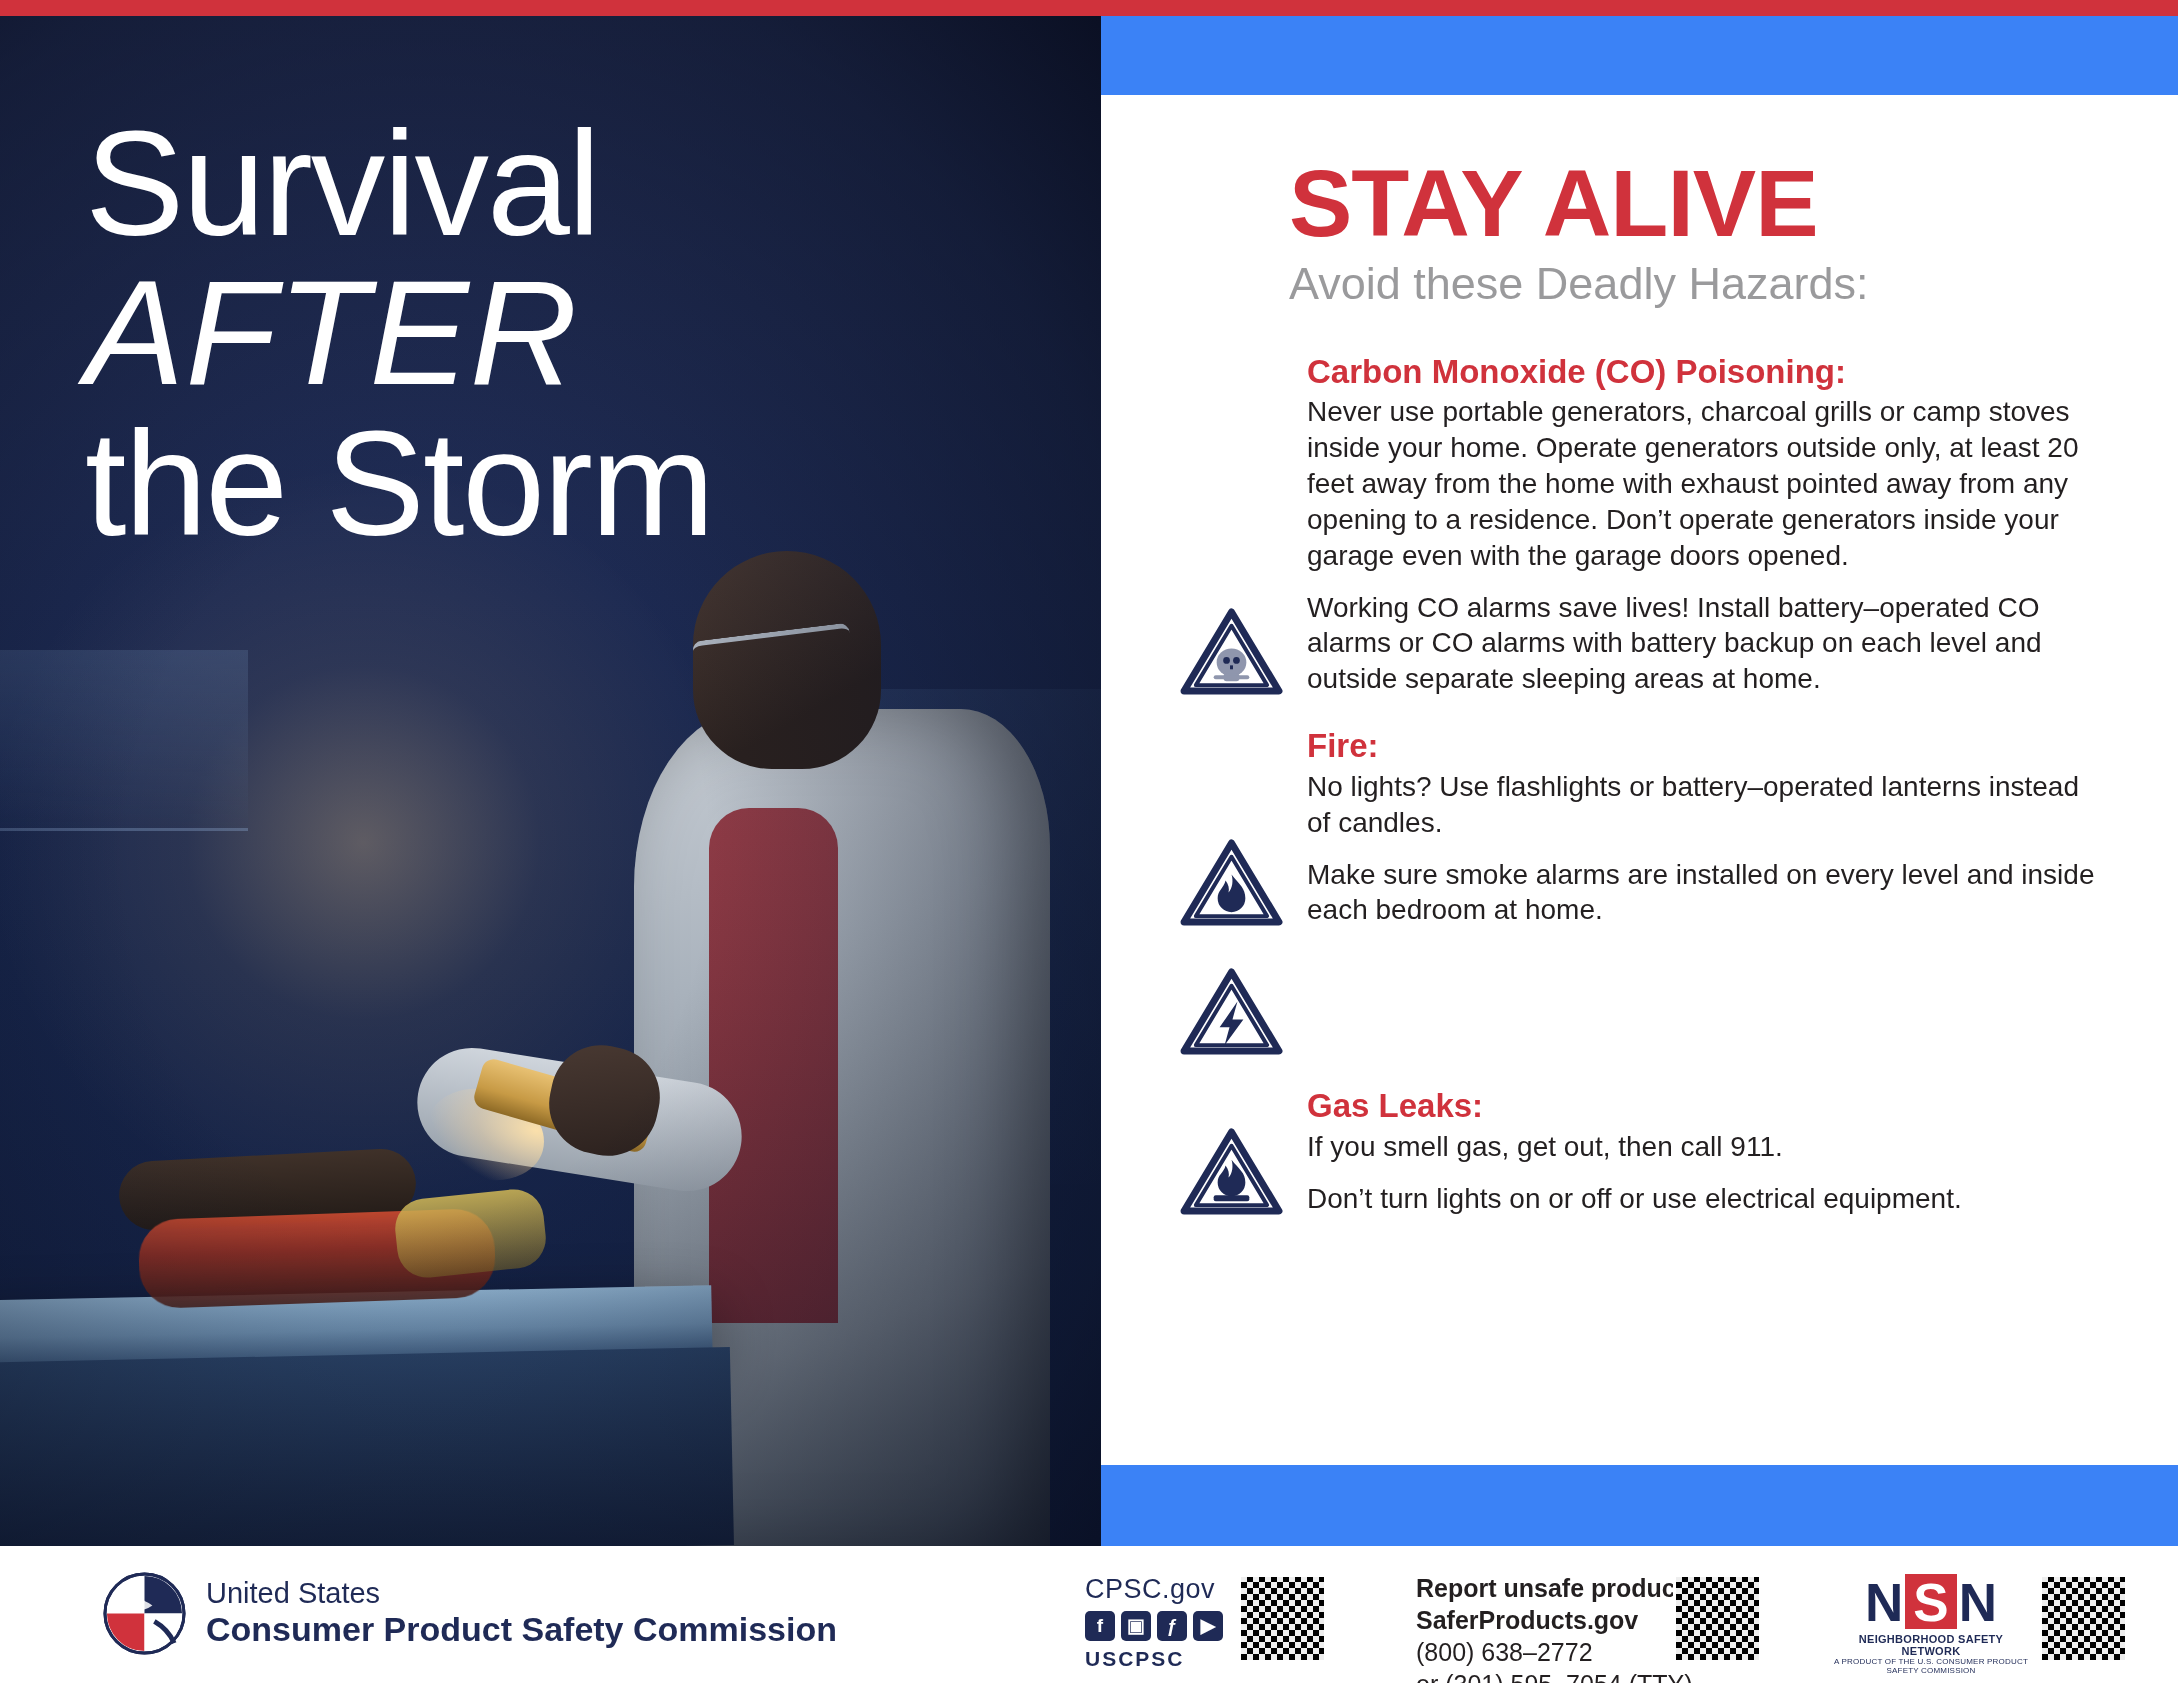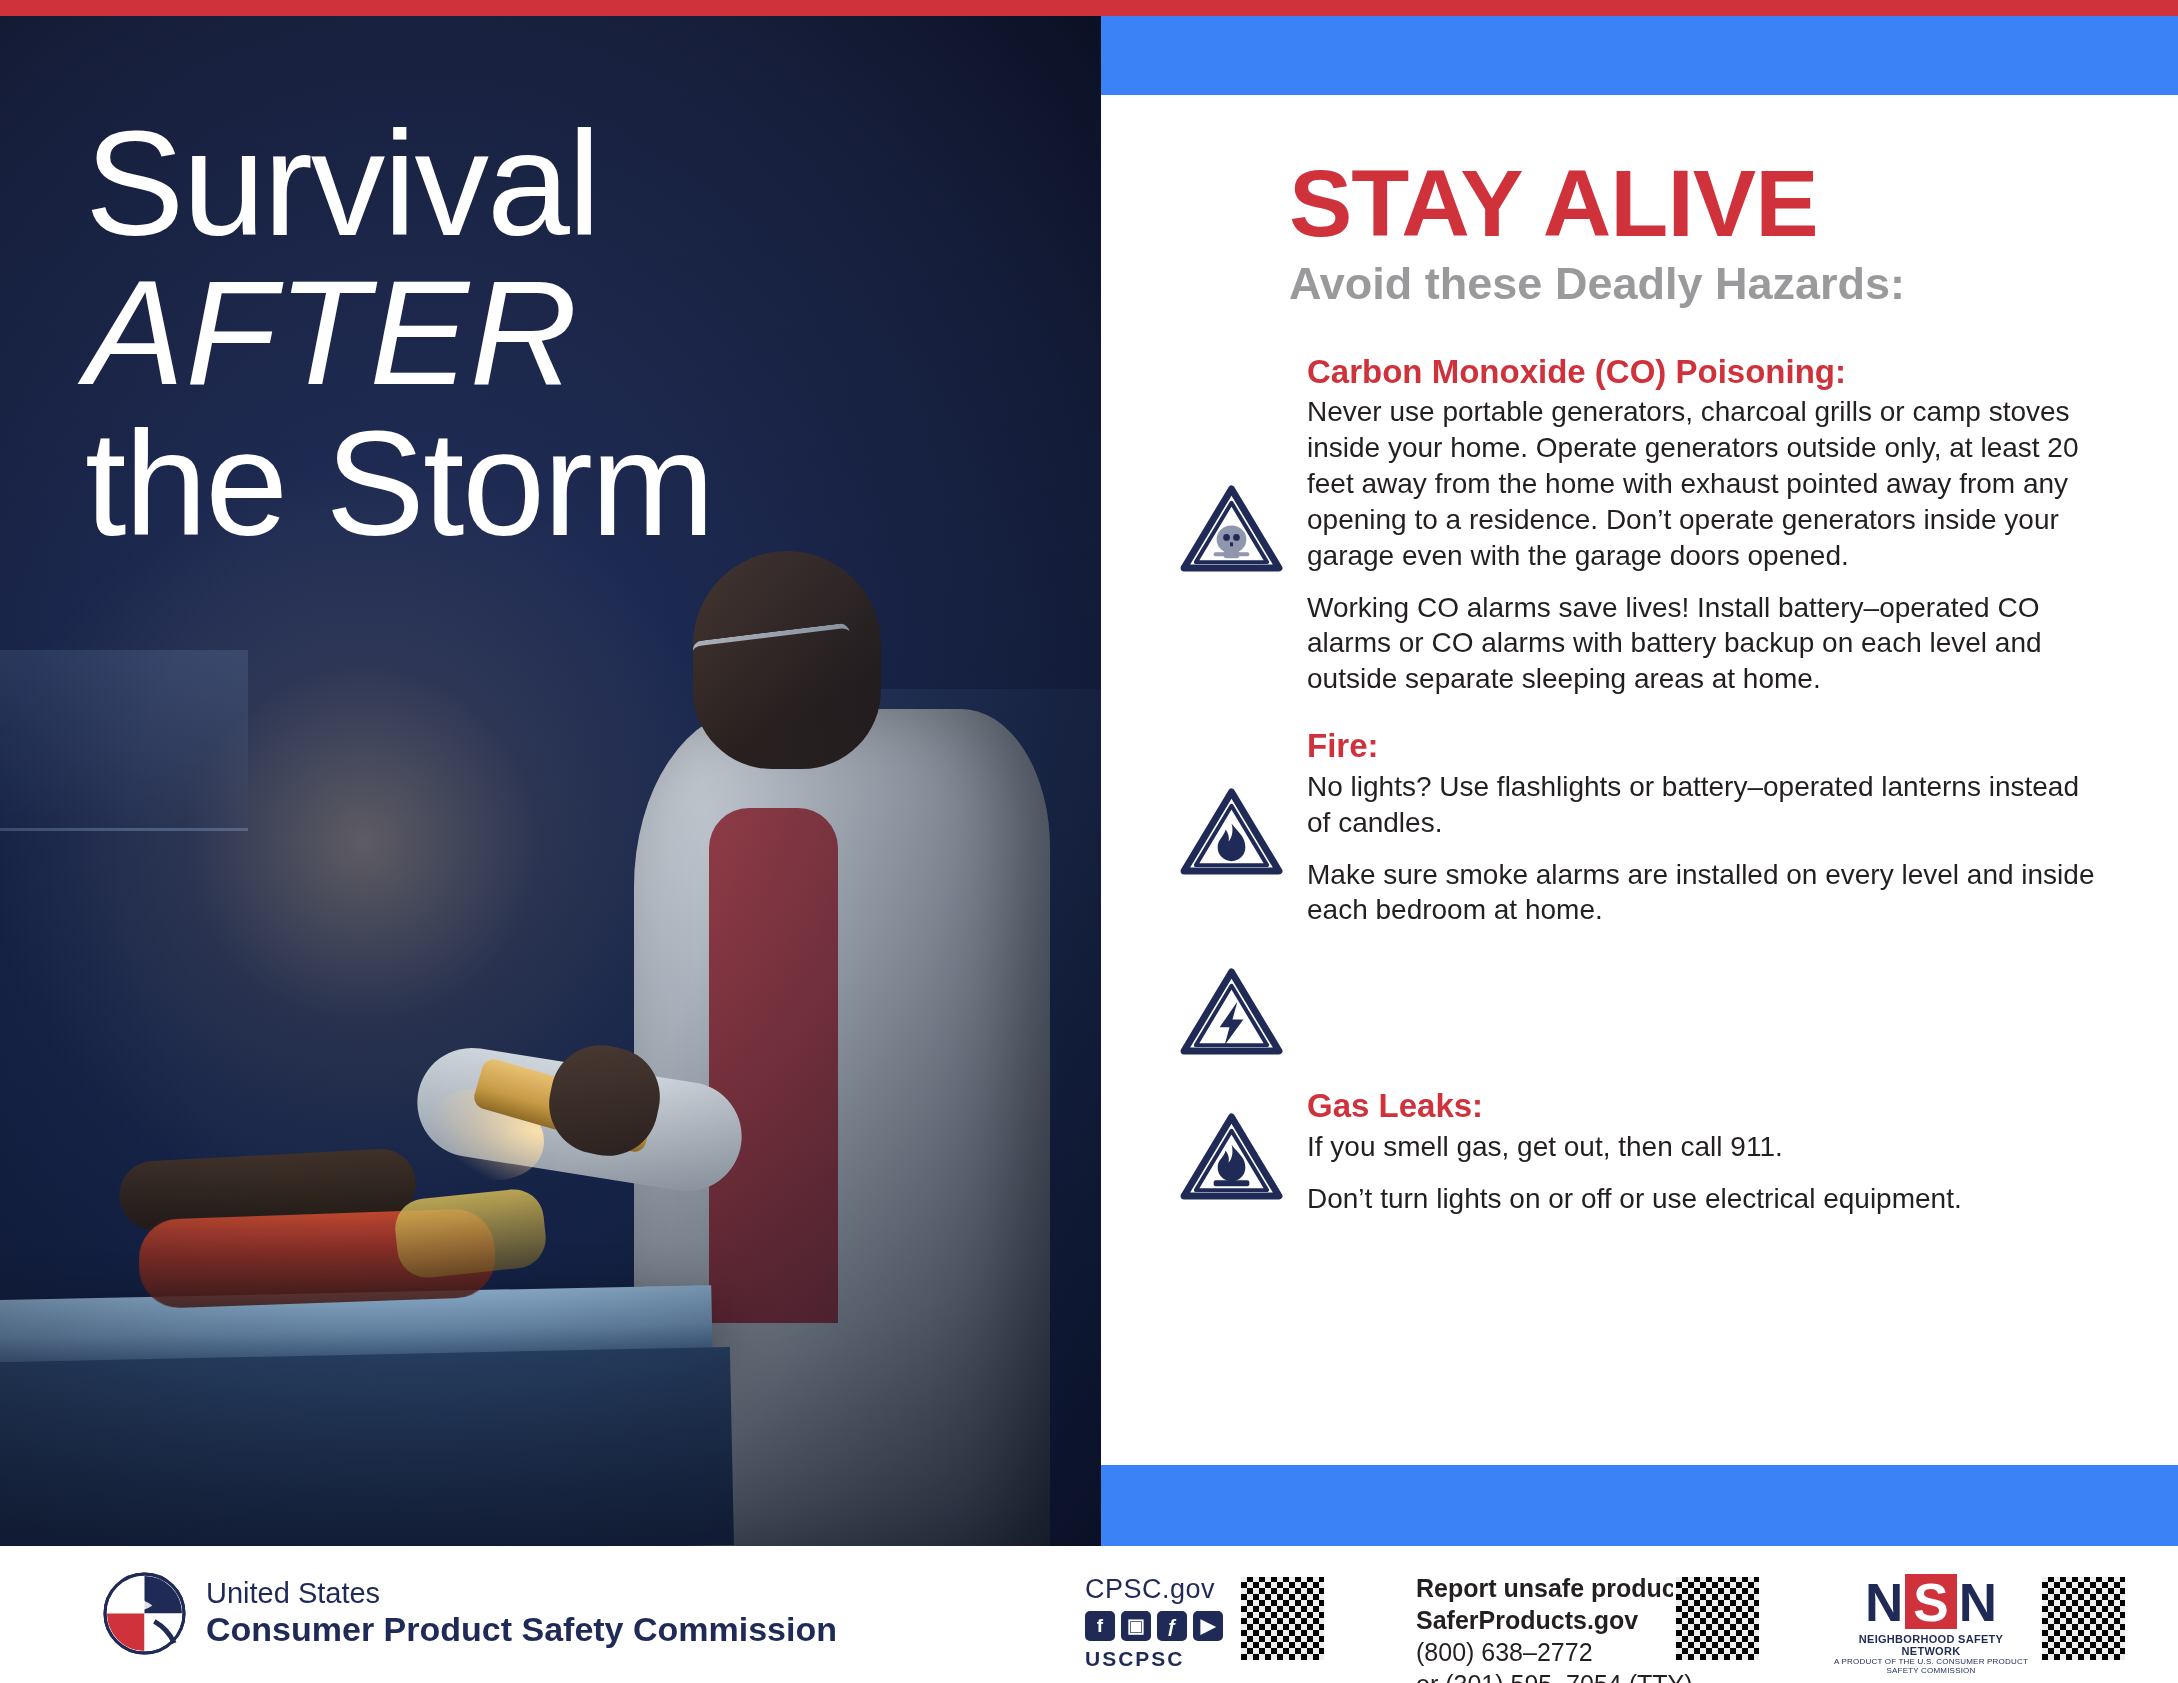"Avoid these Deadly Hazards:" .subhead { font-weight: bold -> normal }
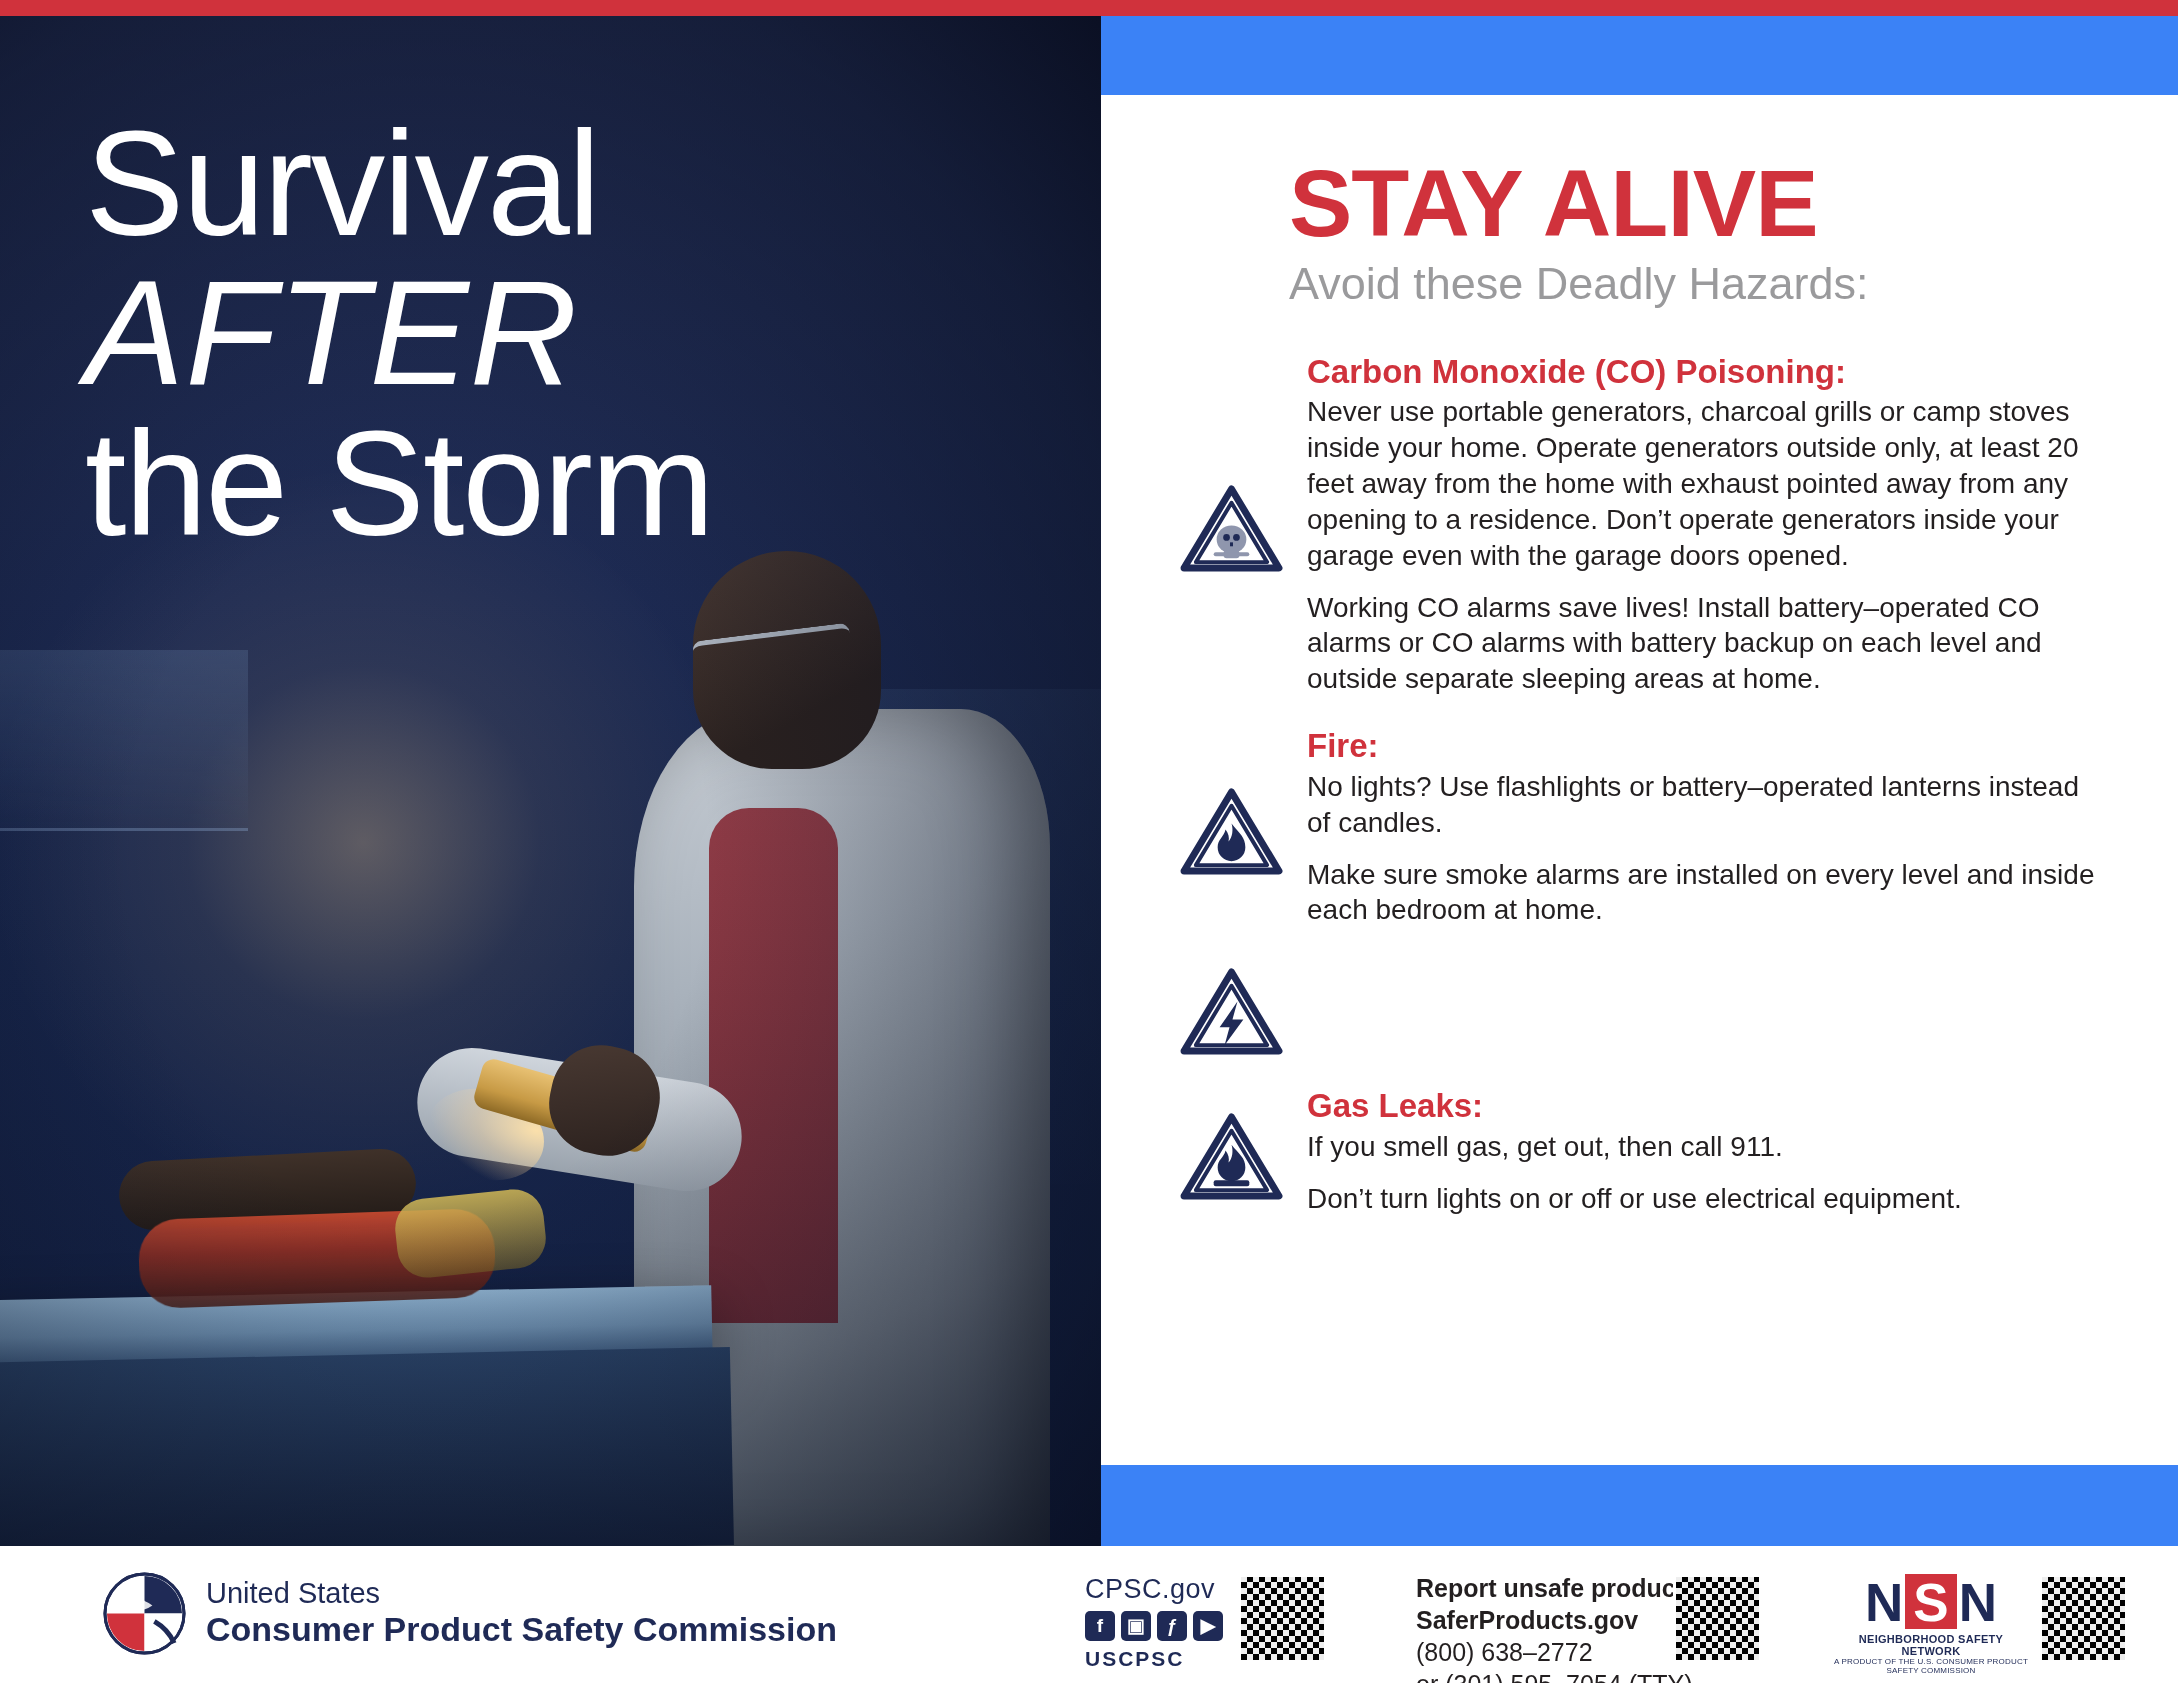"Carbon Monoxide (CO) Poisoning:" .hazard { align-items: center -> flex-end }
